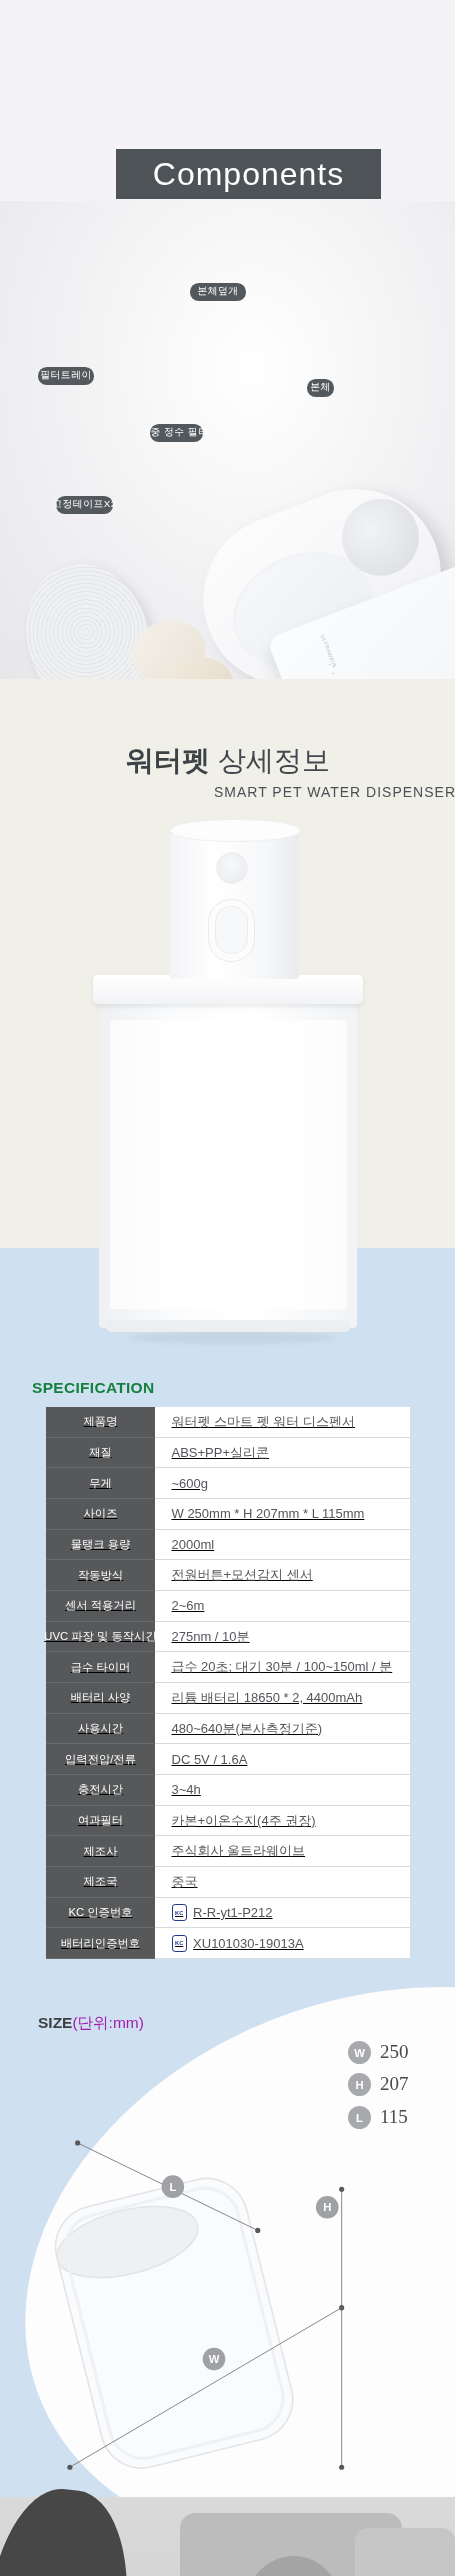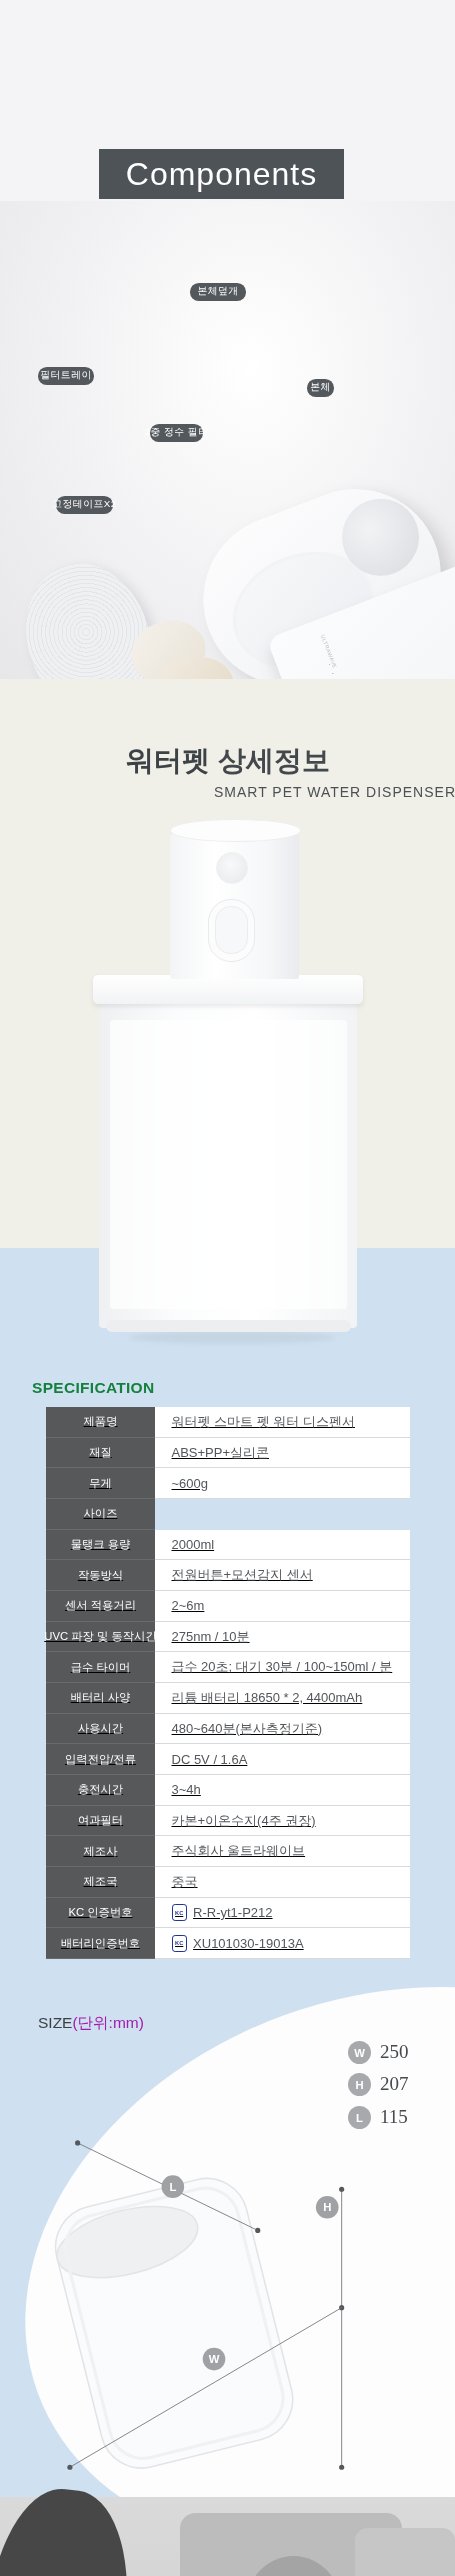"Components" .comp-title-box { left: 99px -> 116px; width: 245px -> 265px }
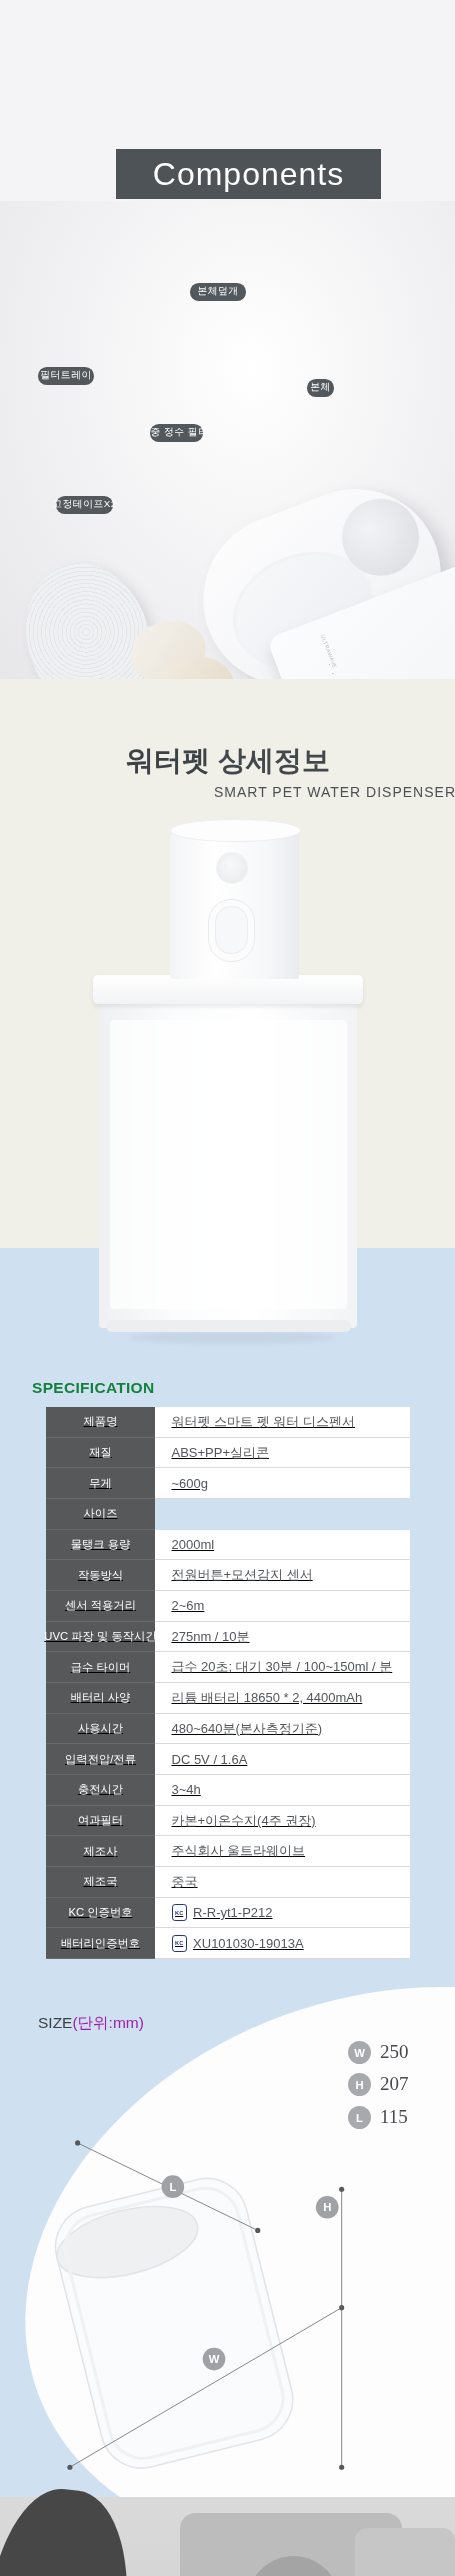"상세정보" .detail-title .light { font-weight: 700 -> 400 }
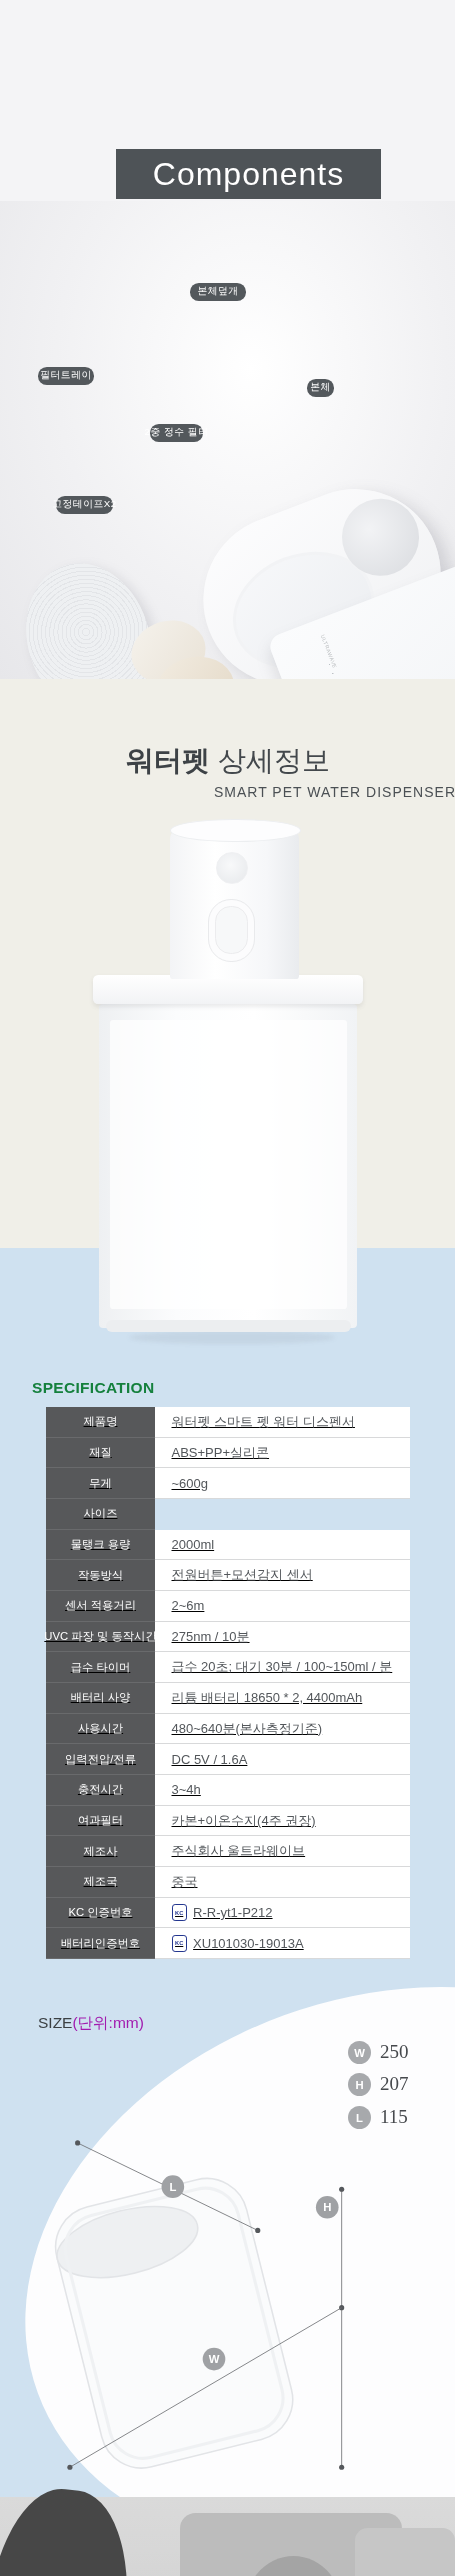"W 250mm * H 207mm" div.tvalue { html: none -> <div>W 250mm * H 207mm * L 115mm</div> }
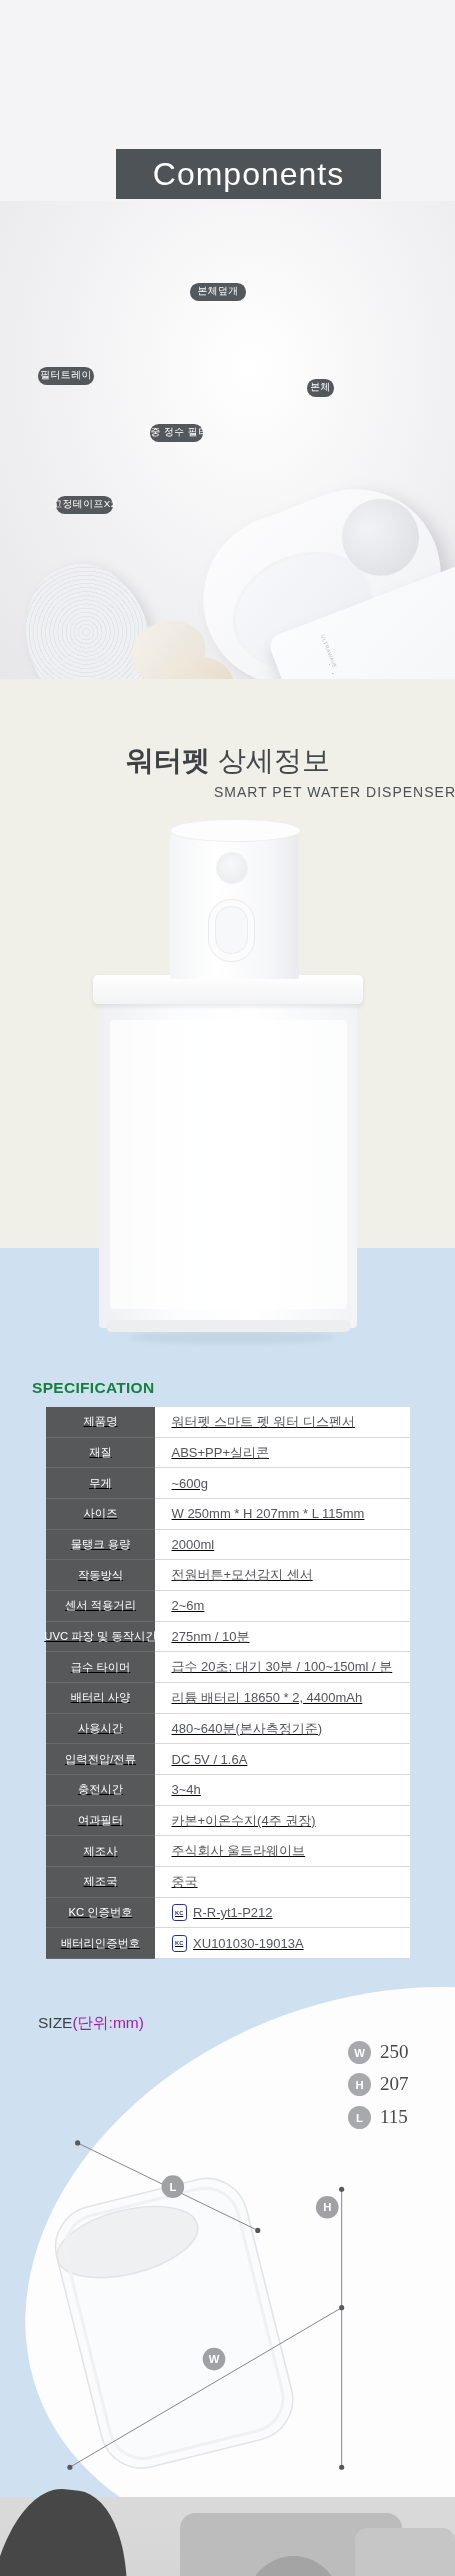"SIZE" .size-heading b { font-weight: normal -> bold }
